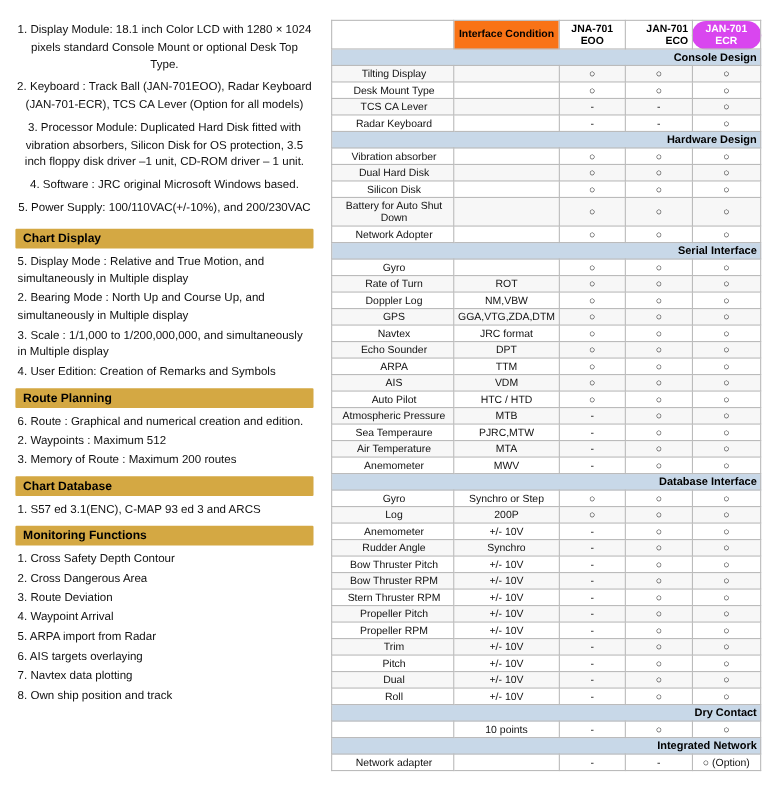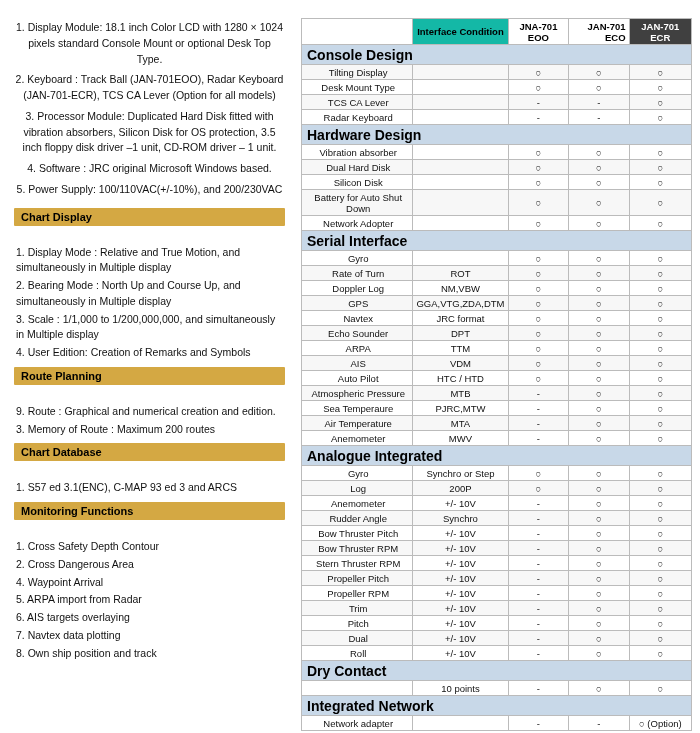"Interface Condition" .spec-table thead tr:first-child th.if-cond { background: #14b8a6 -> #f97316 }
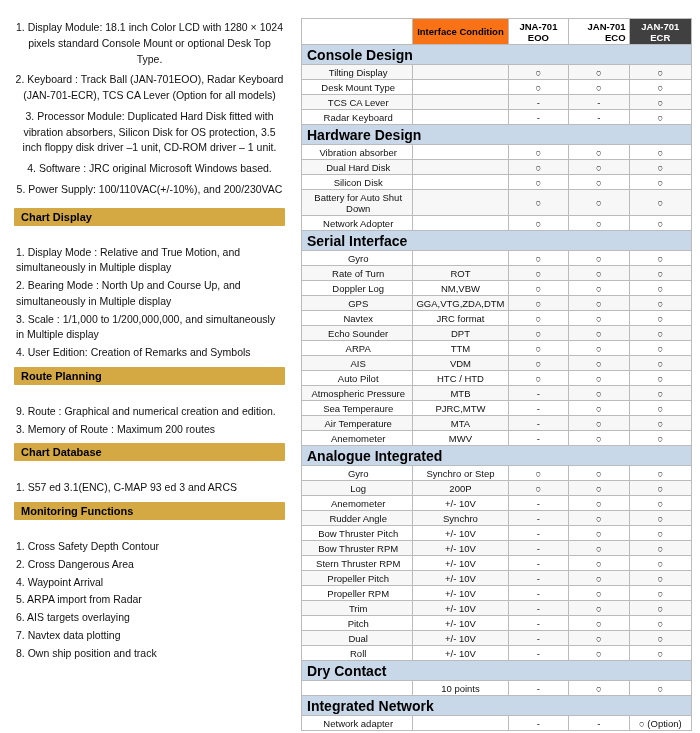"JAN-701 ECR" .spec-table thead tr:first-child th.ecr { background: #404040 -> #d946ef; border-radius: none -> 13px }
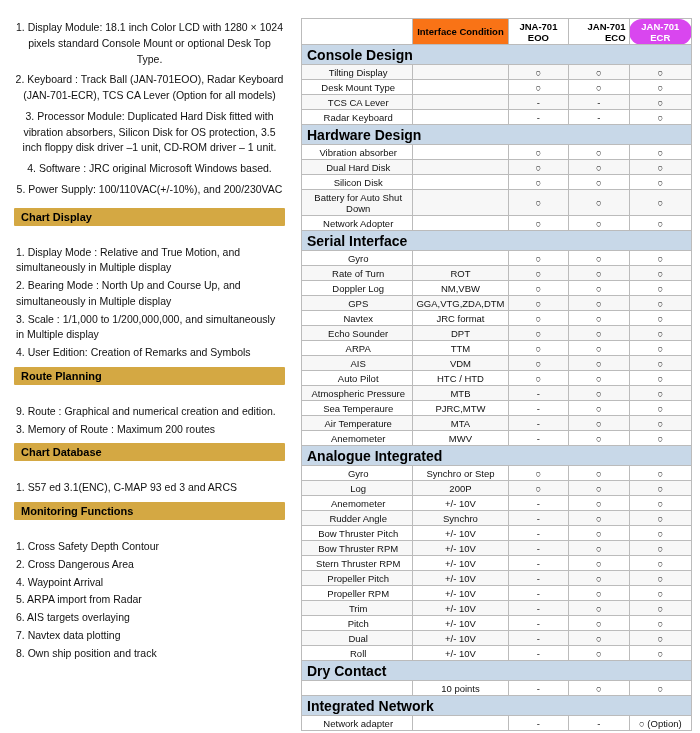"Console Design" .section-row td { font-size: 14px -> 10px; padding-left: 5px -> 19px; text-align: left -> right }
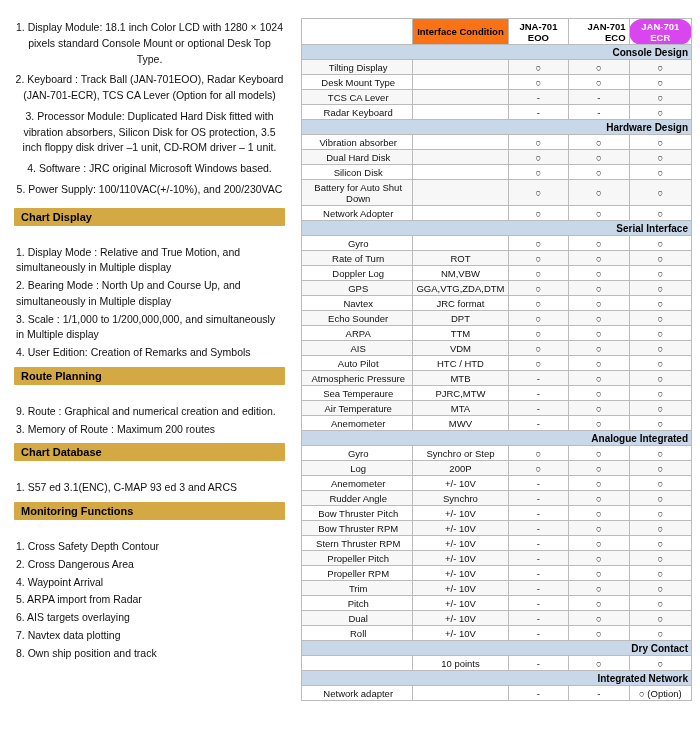"Chart Display" .section-header { margin-bottom: 19px -> 5px }
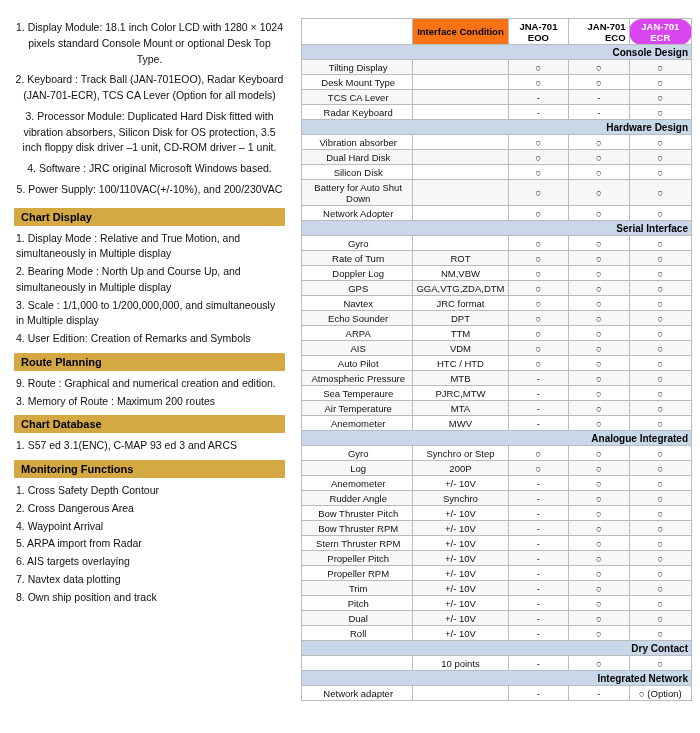"1. Display Mode : Relative" p { text: 1 -> 5 }
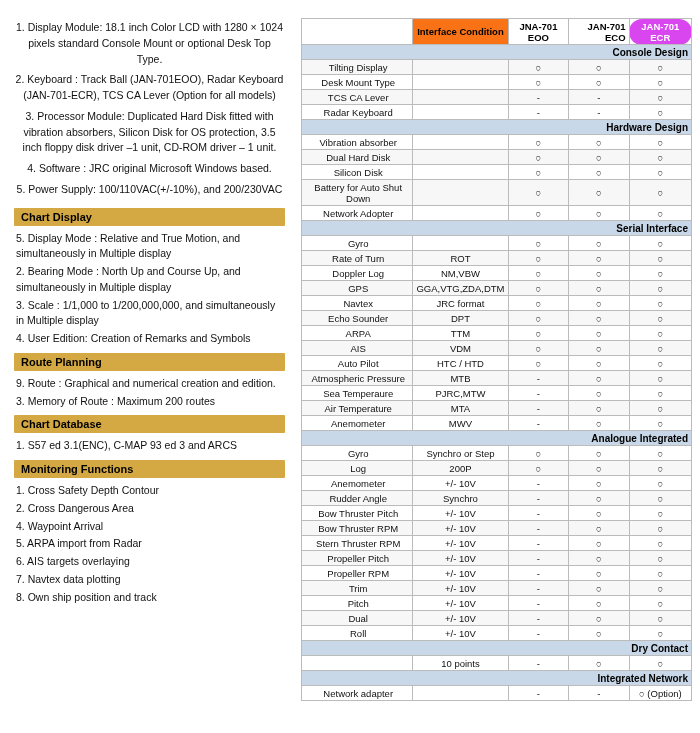"9. Route : Graphical and" p { text: 9 -> 6 }
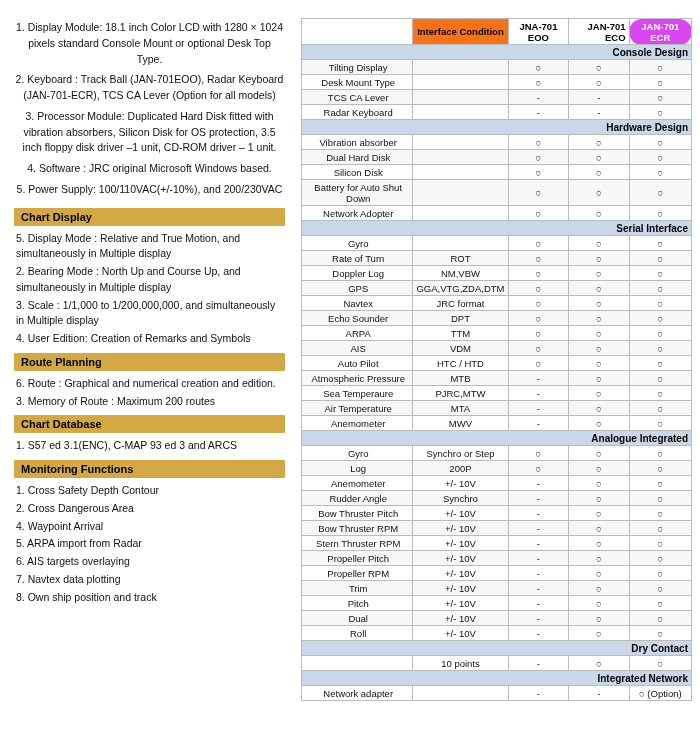"2. Waypoints : Maximum 512" p { html: none -> <p>2. Waypoints : Maximum 512</p> }
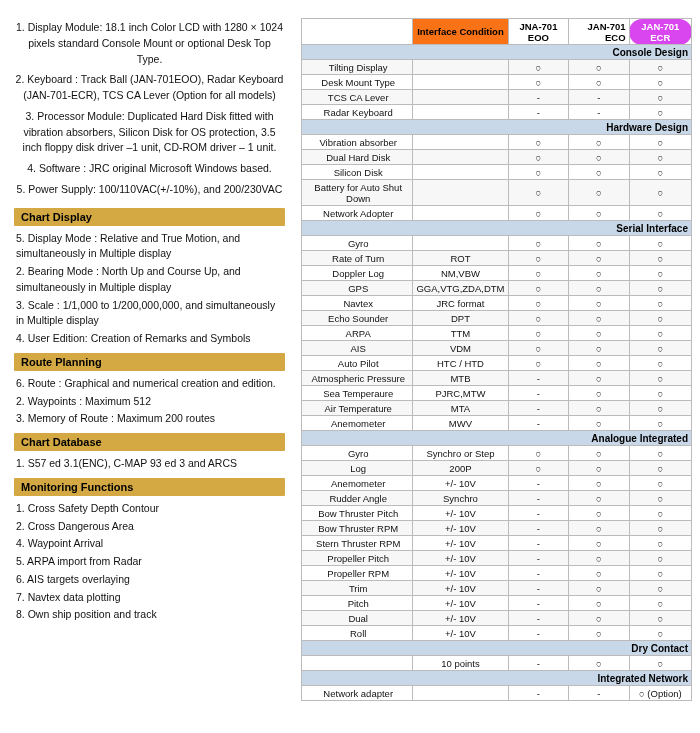"Analogue Integrated" td { text: Analogue Integrated -> Database Interface }
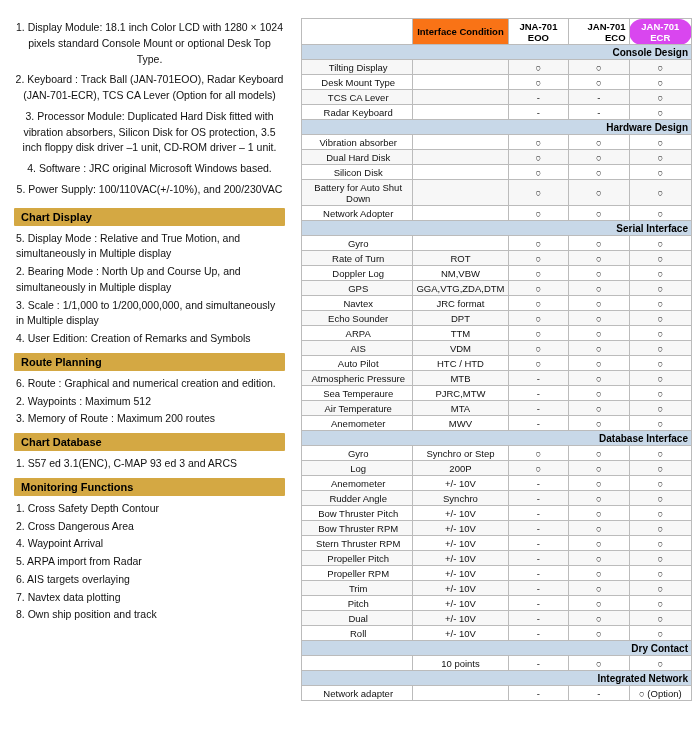"3. Route Deviation" p { html: none -> <p>3. Route Deviation</p> }
